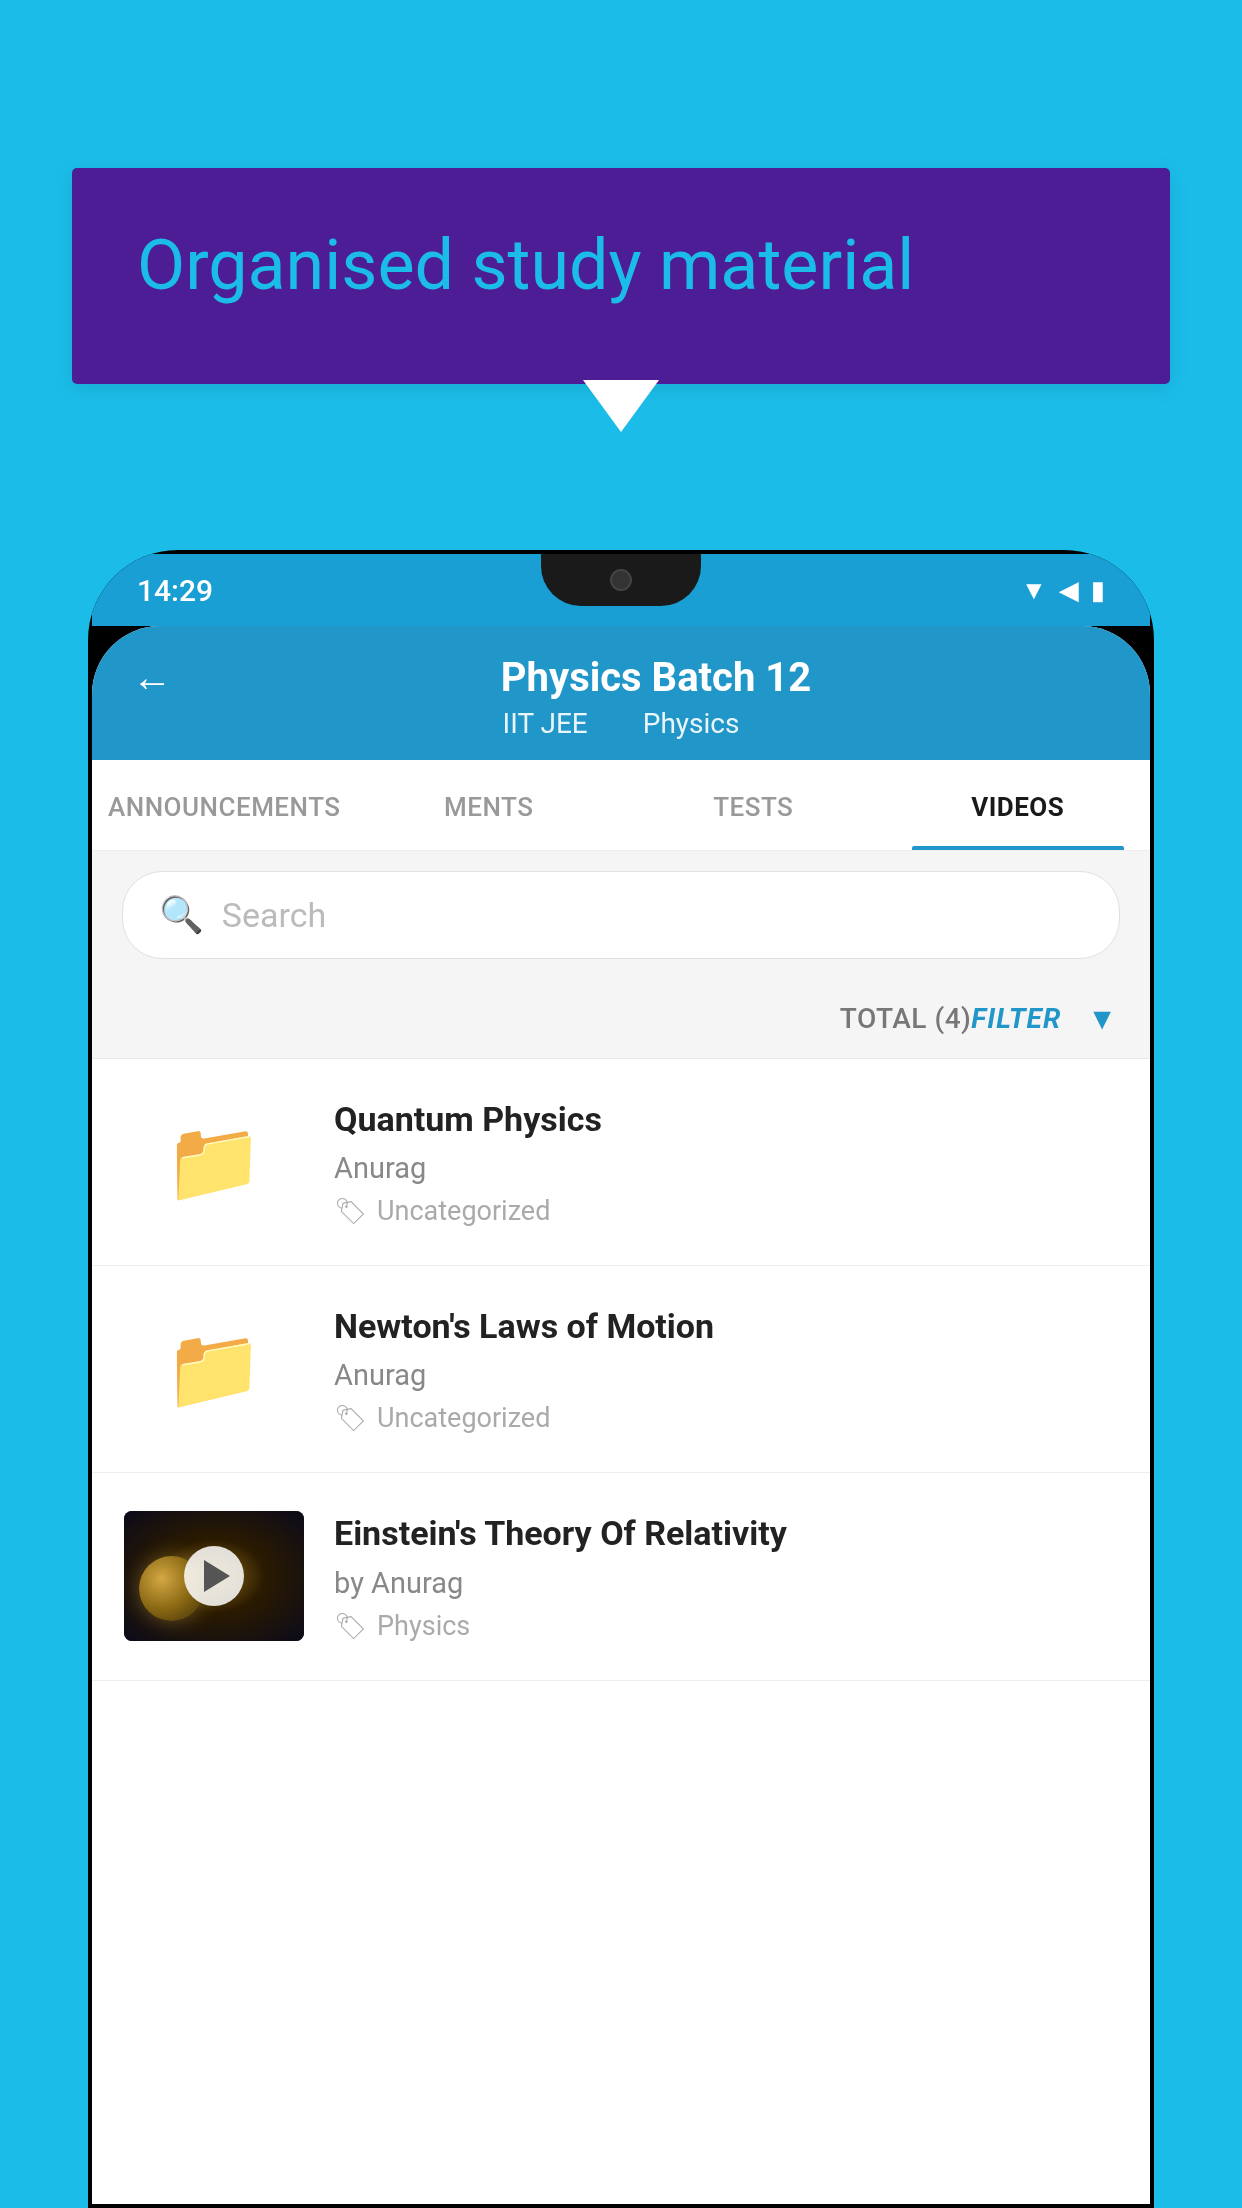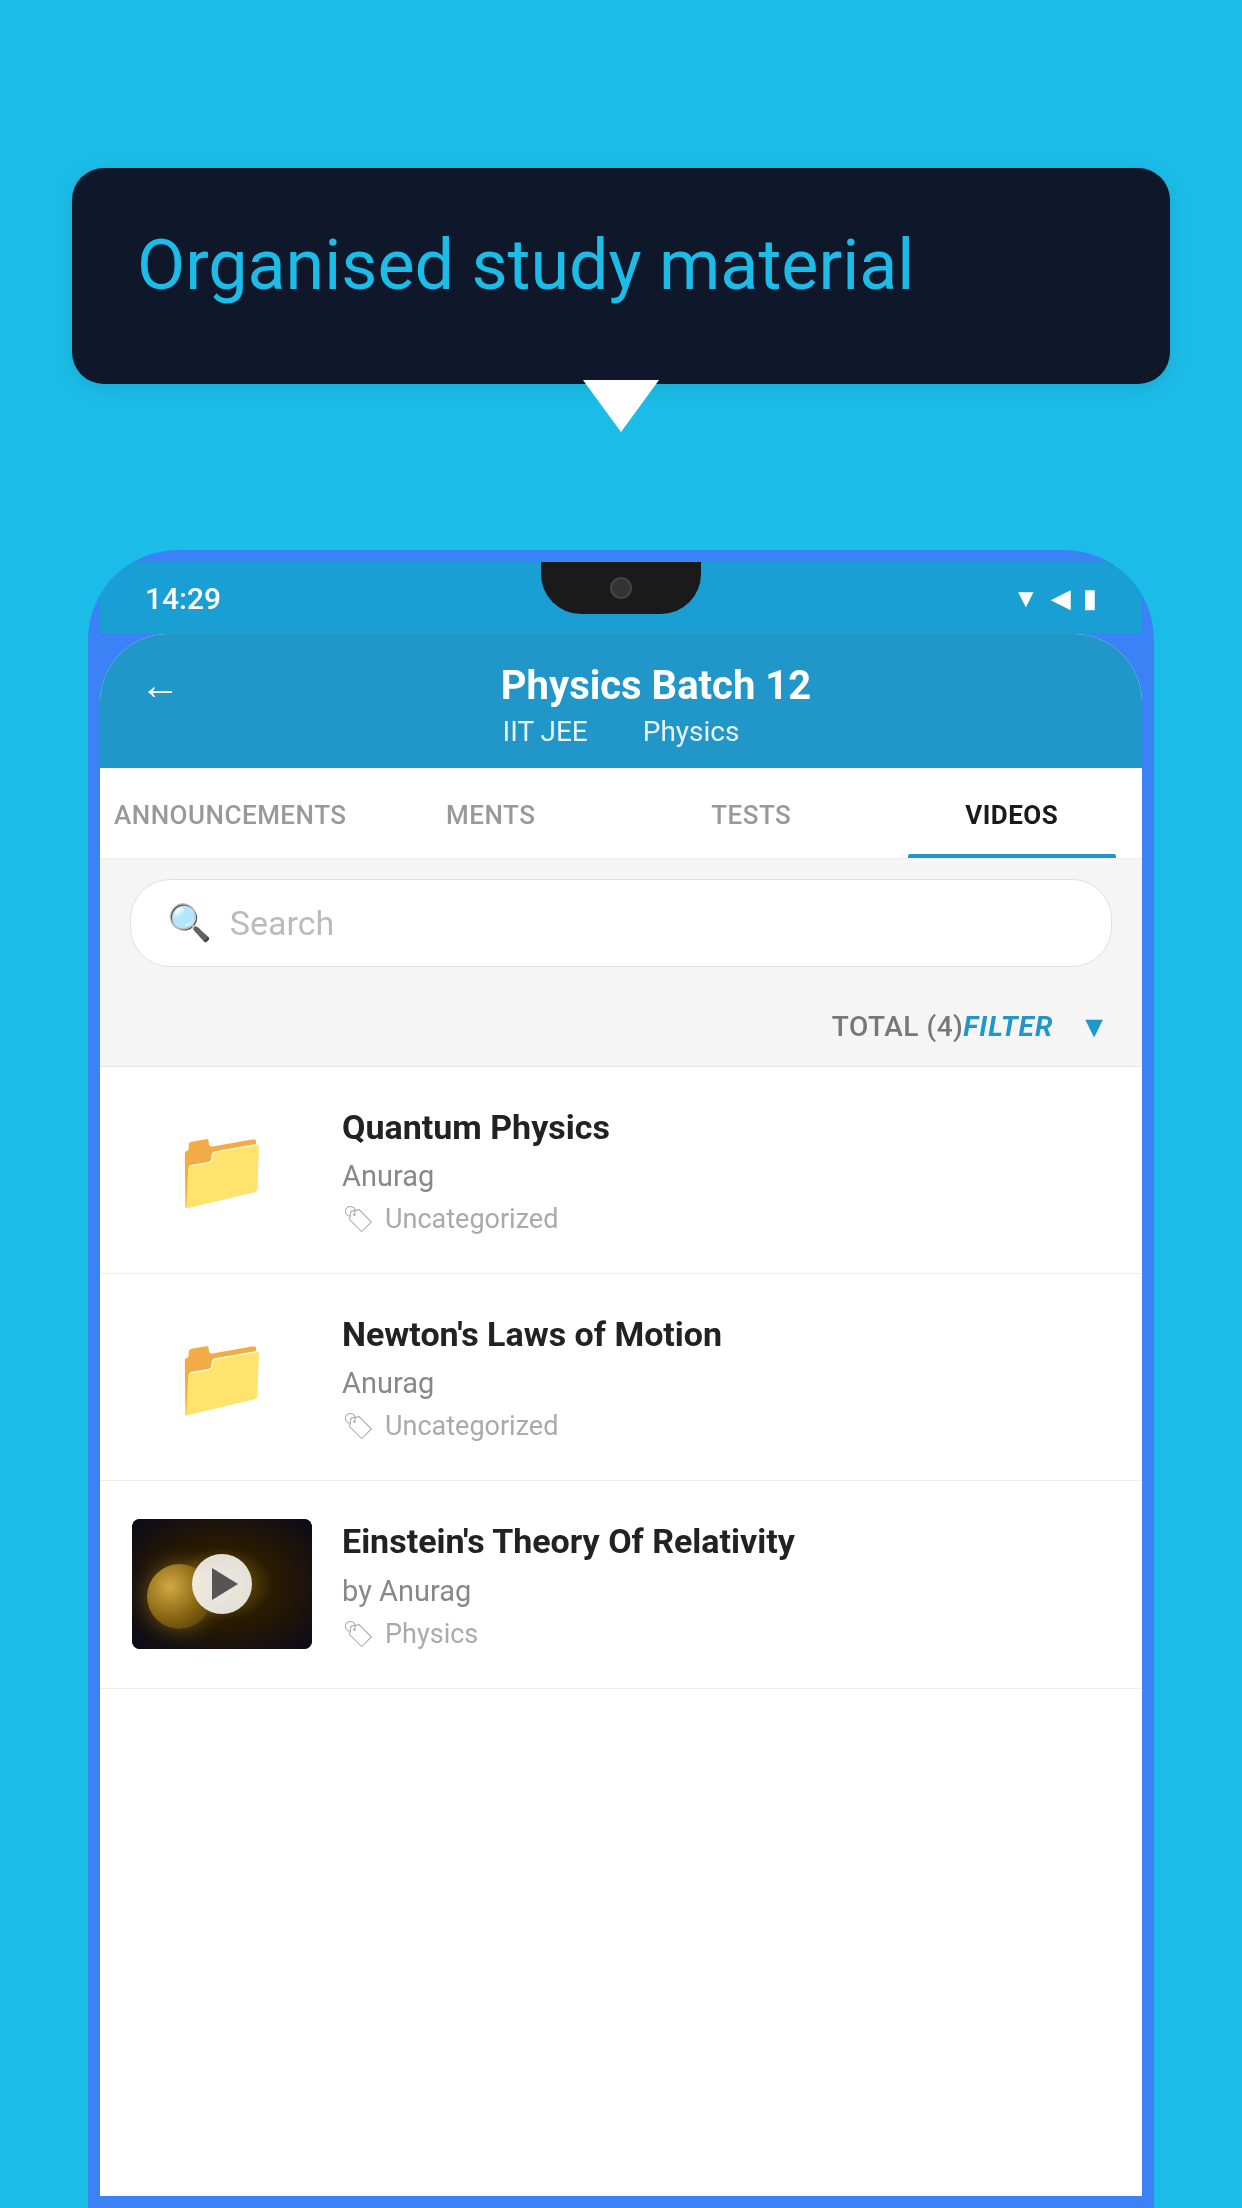"Organised study material" .speech-bubble { background: #0f172a -> #4c1d95; border-radius: 32px -> 5px }
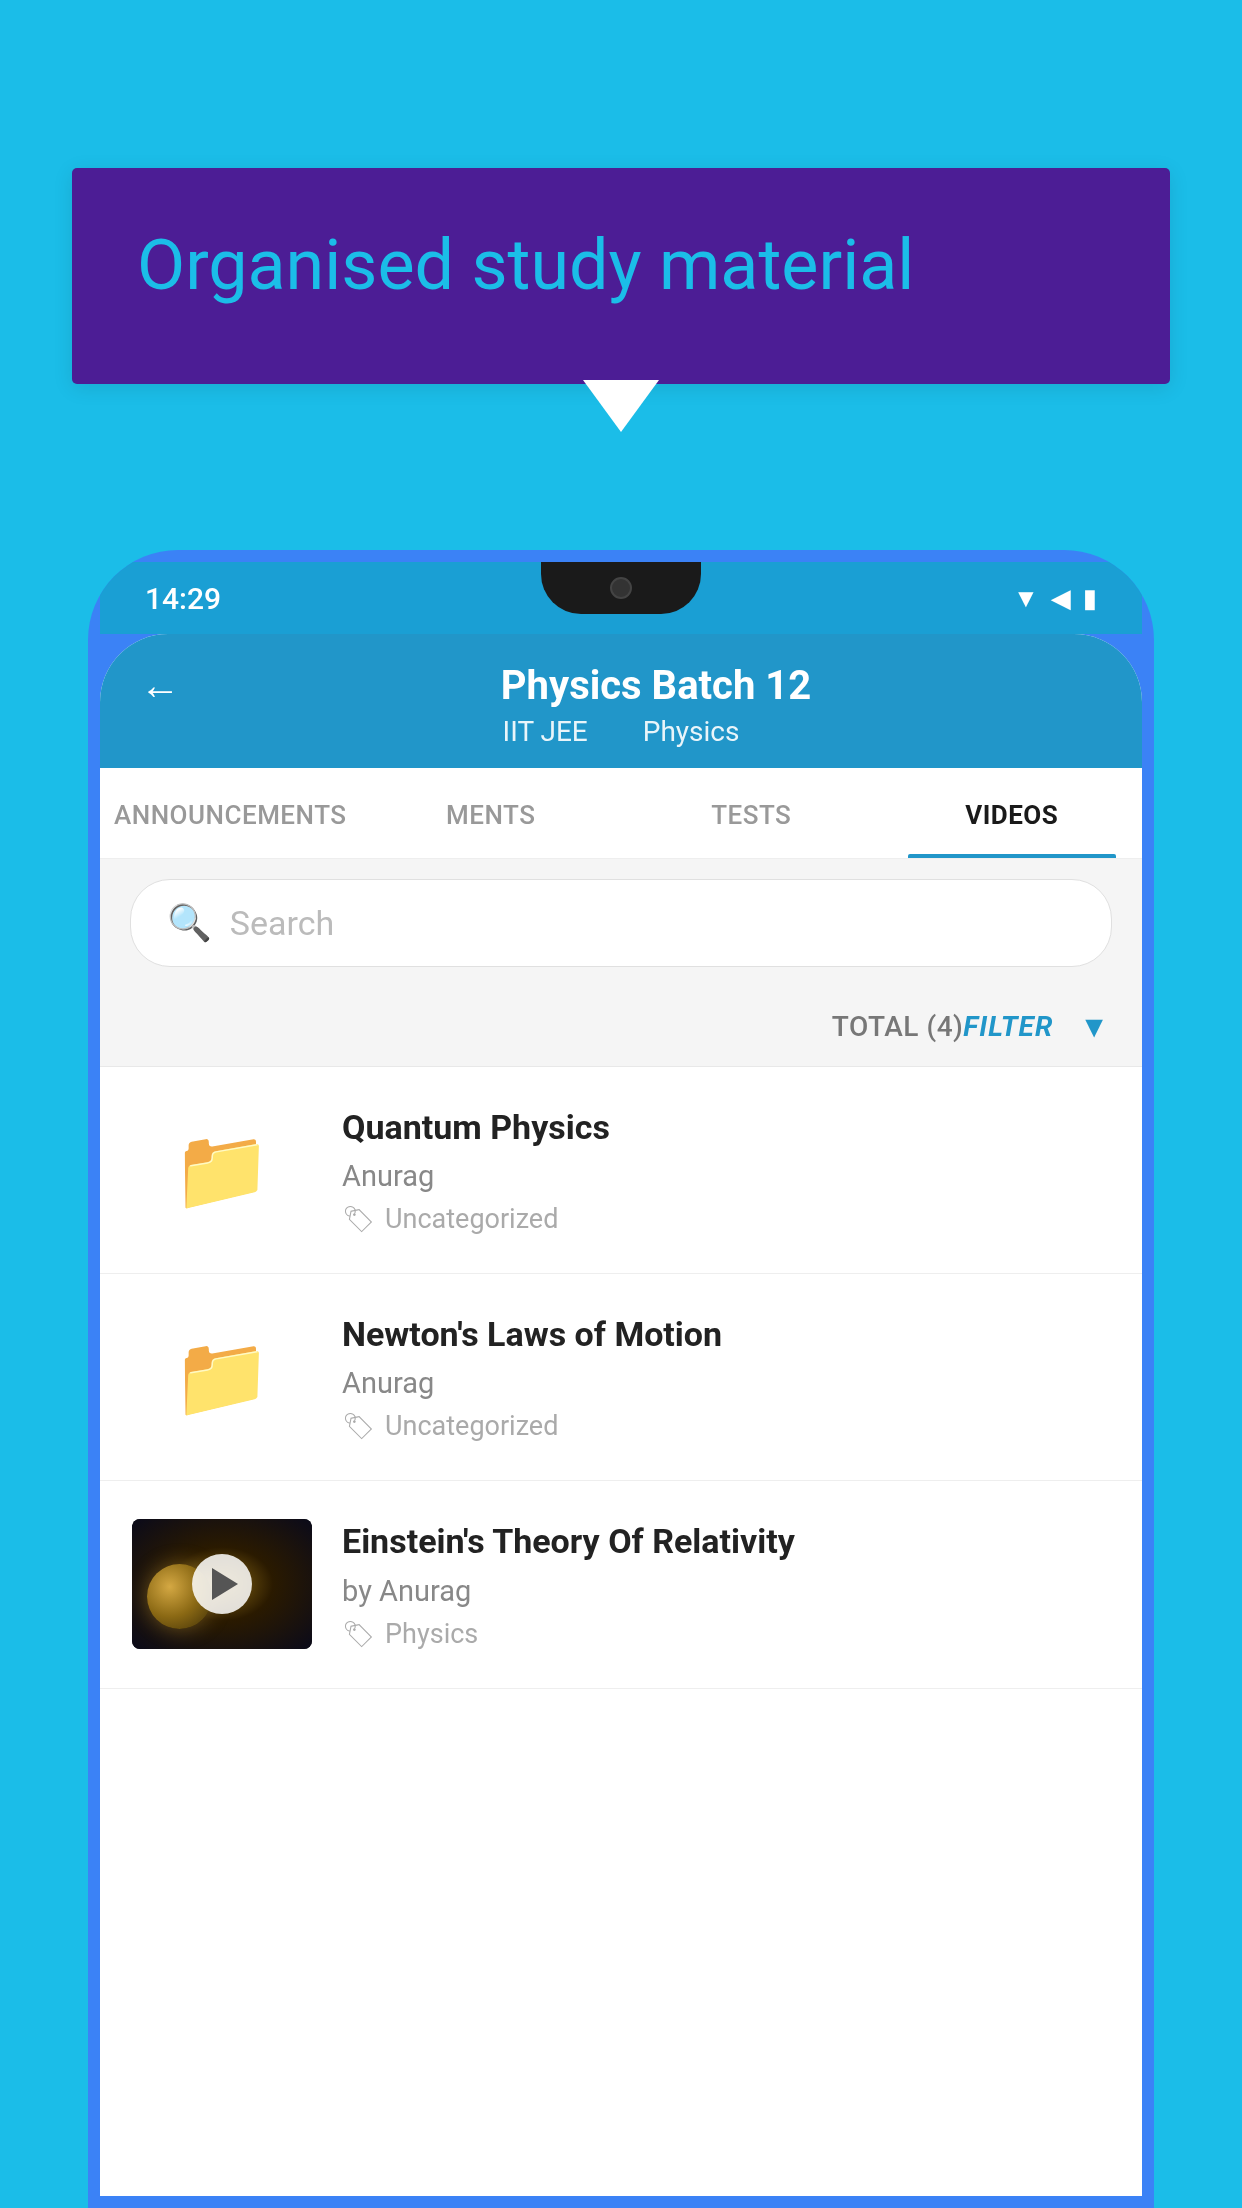"14:29" .phone-frame { background: #3b82f6 -> #000000; padding: 12px -> 4px }
